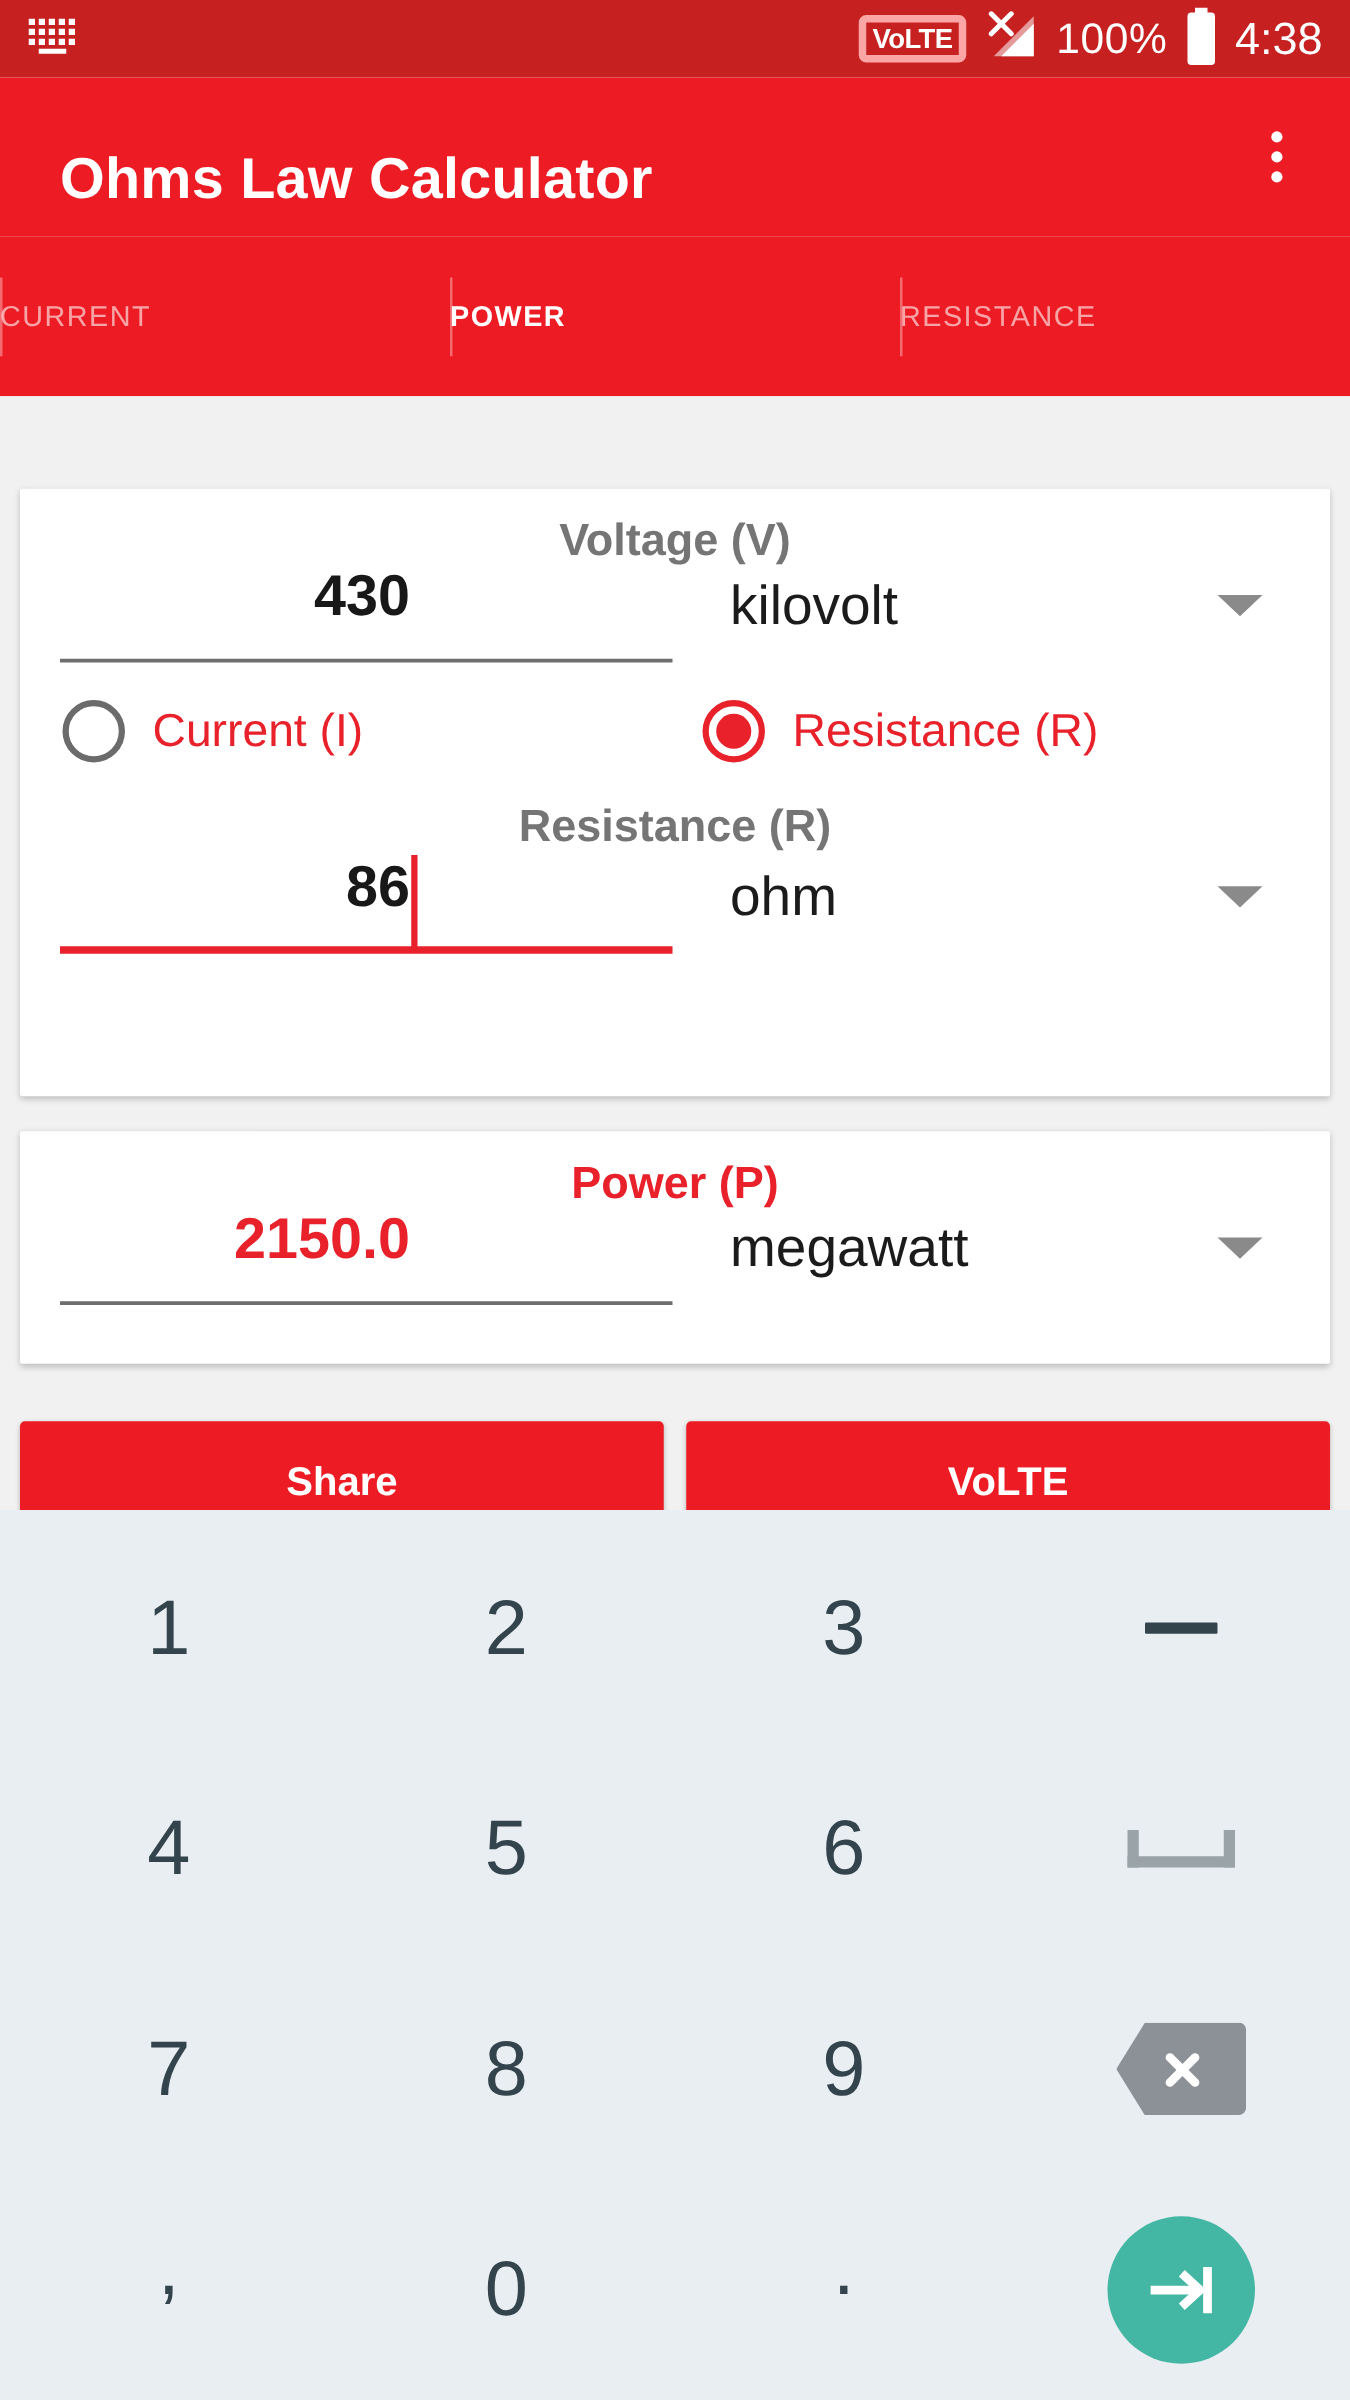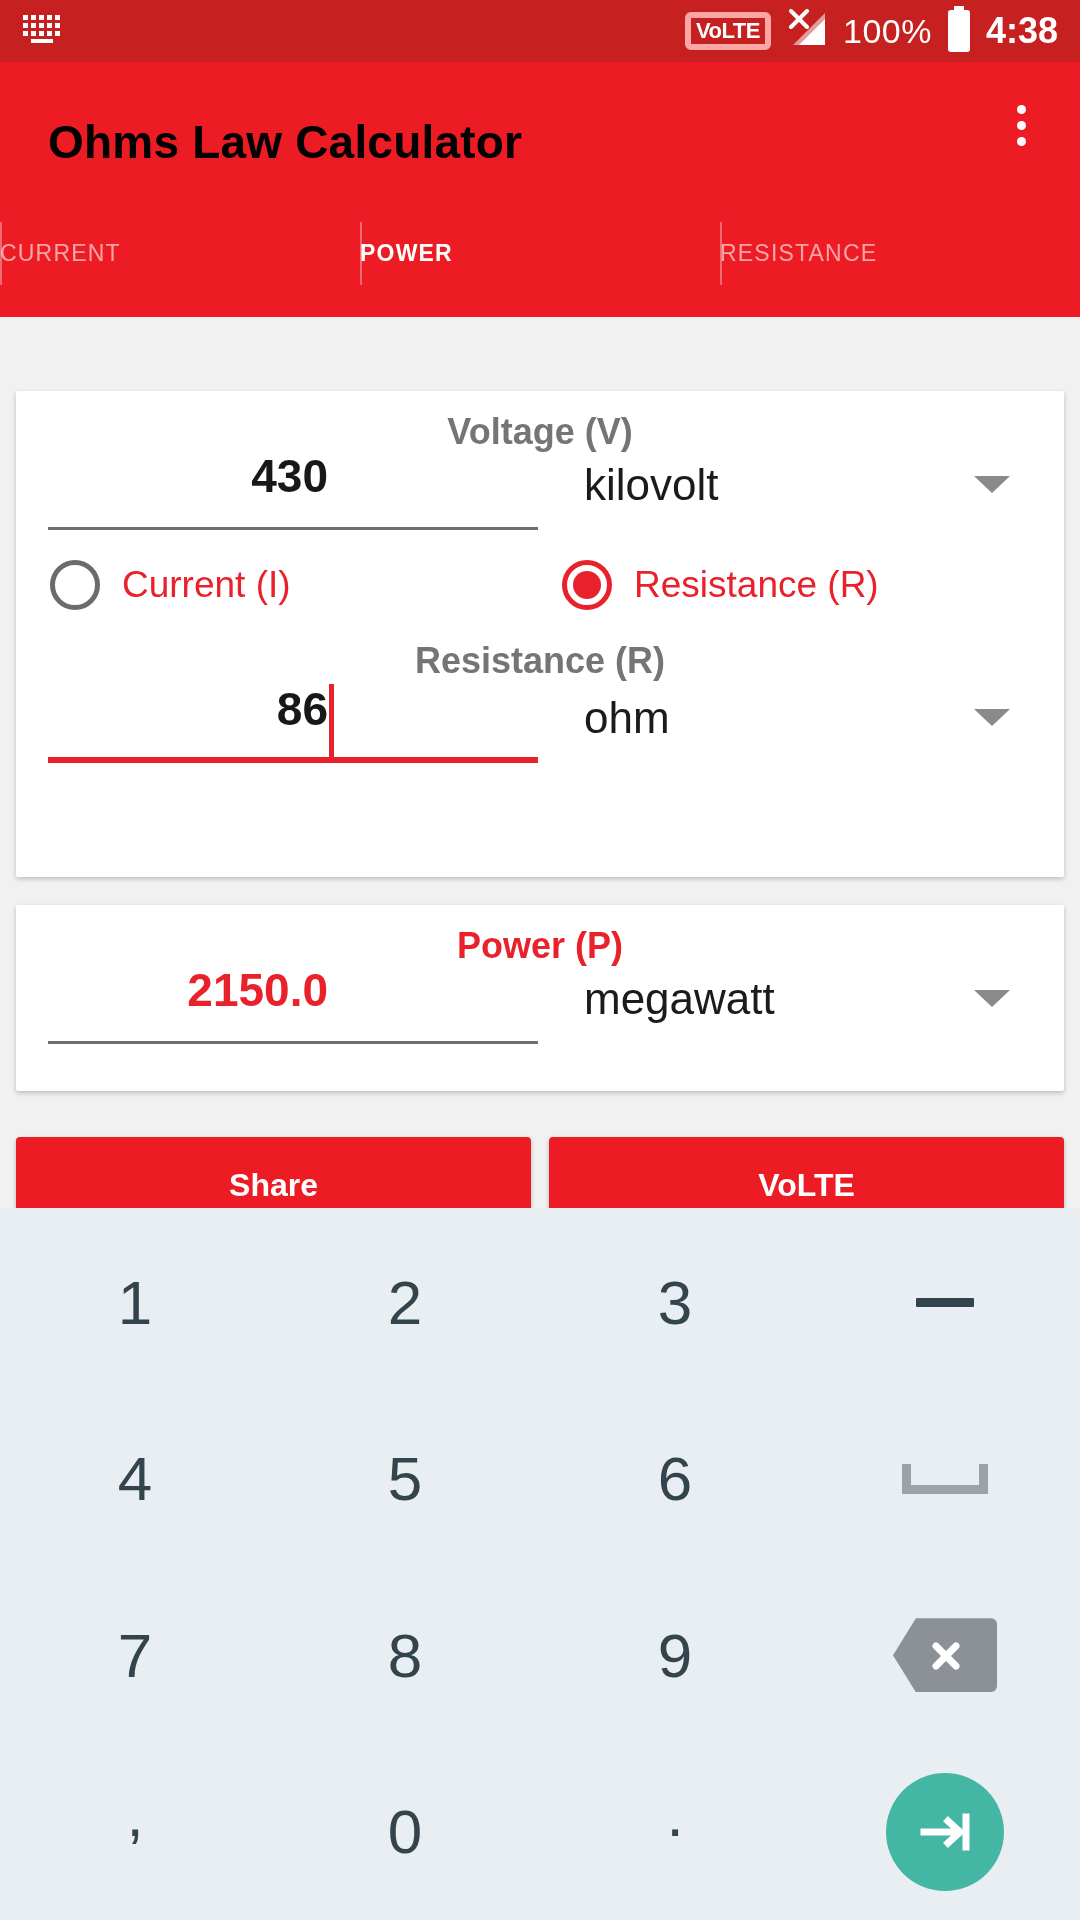"4:38" .sb-time { font-weight: 700 -> 400 }
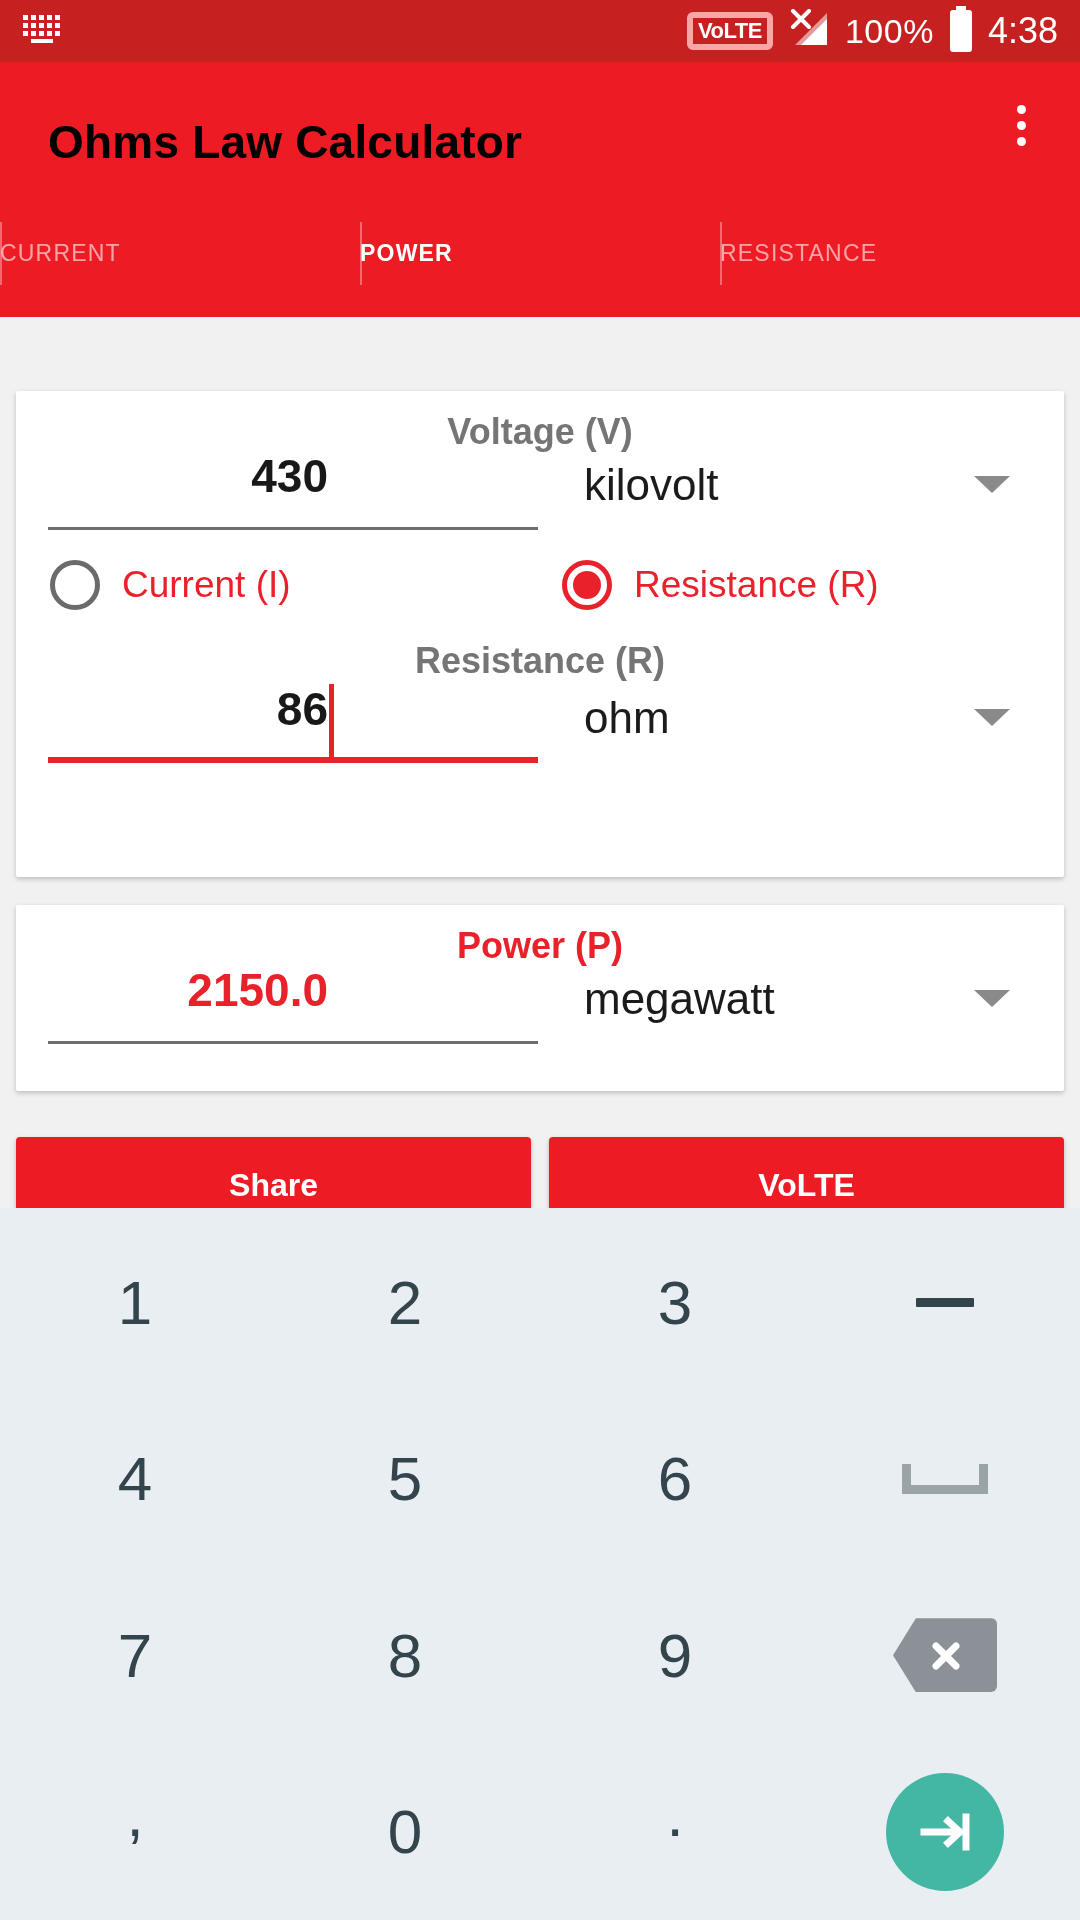"Ohms Law Calculator" .app-title { color: #000000 -> #ffffff }
